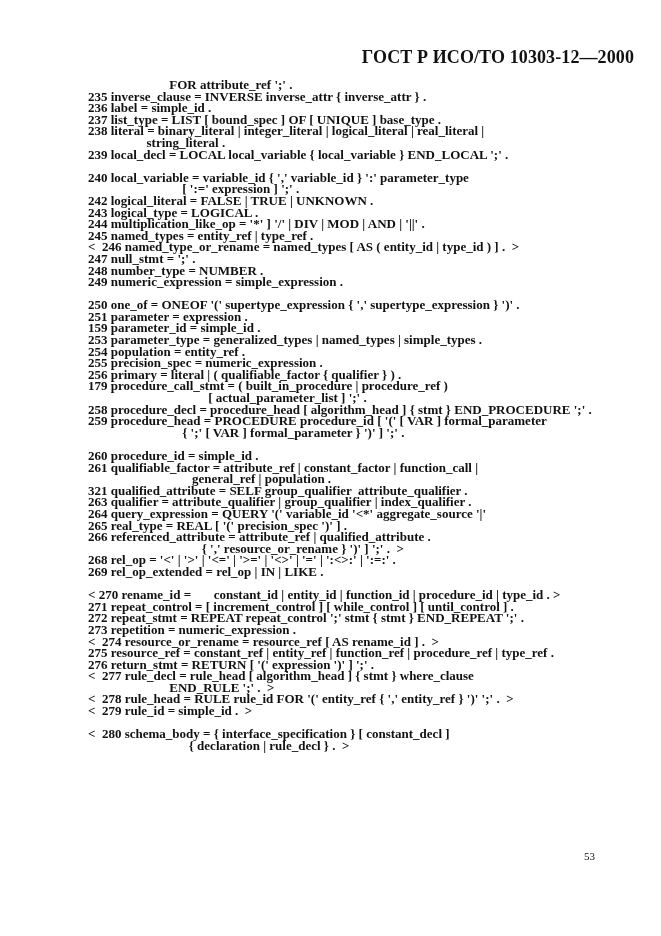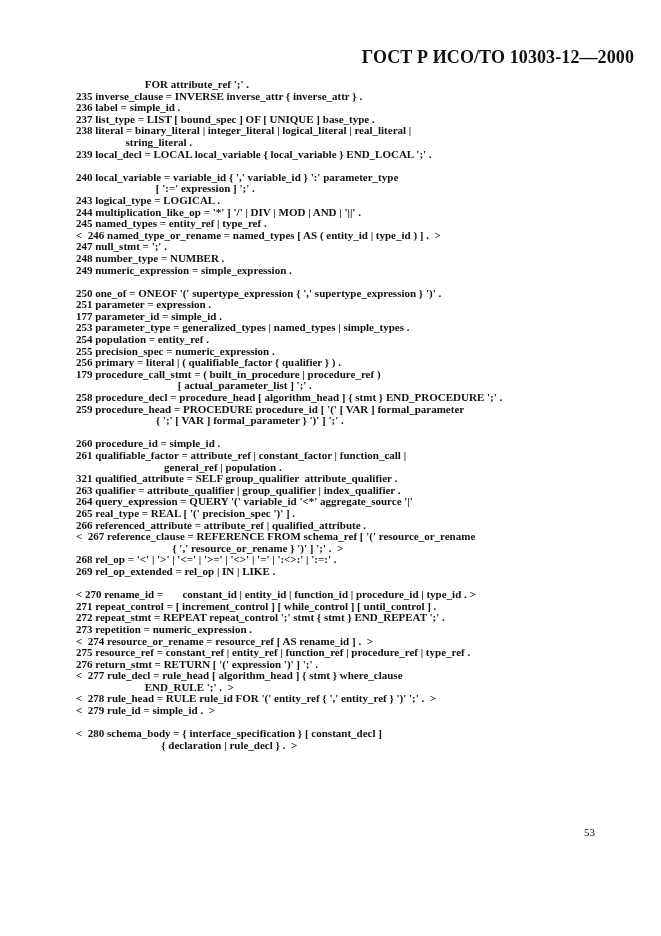"FOR attribute_ref ';' ." .content { font-size: 11px -> 13px; left: 76px -> 88px }
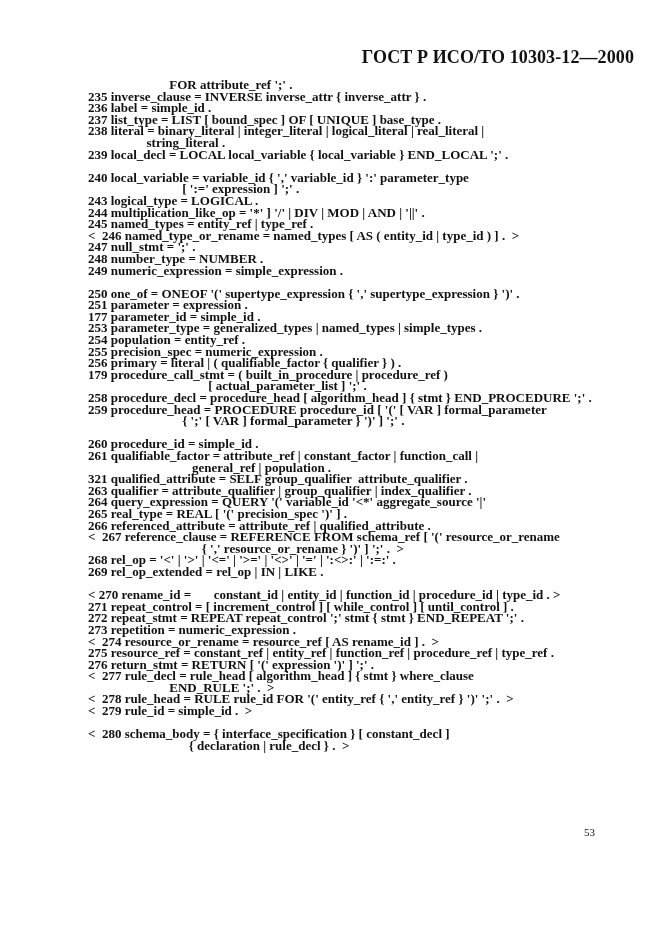"242 logical_literal = FALSE |" div.line { html: none -> <div>242 logical_literal = FALSE | TRUE | UNKNOWN .</div> }
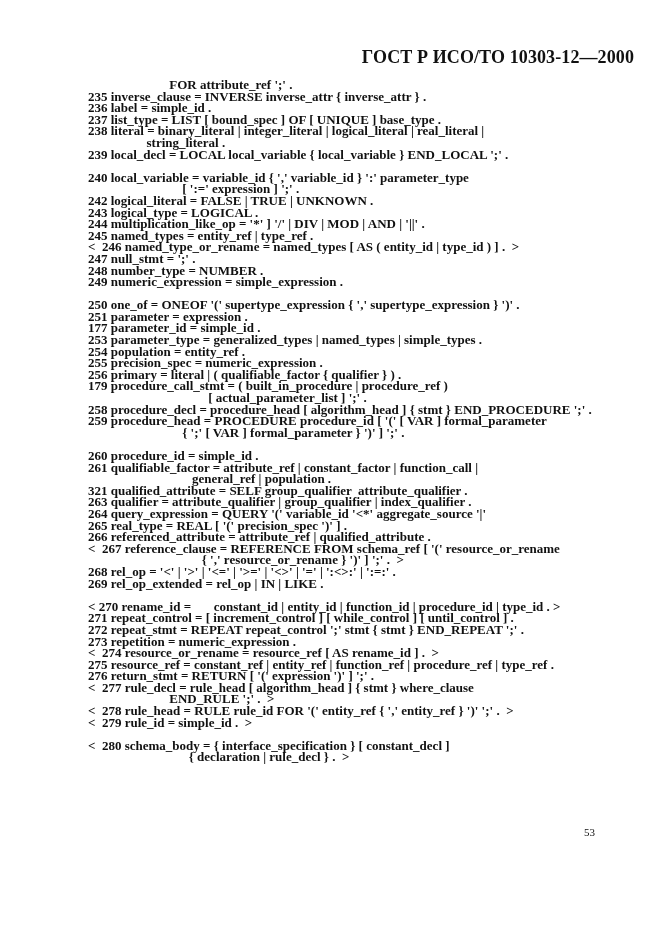"177 parameter_id = simple_id ." div.line { text: 177 -> 159 }
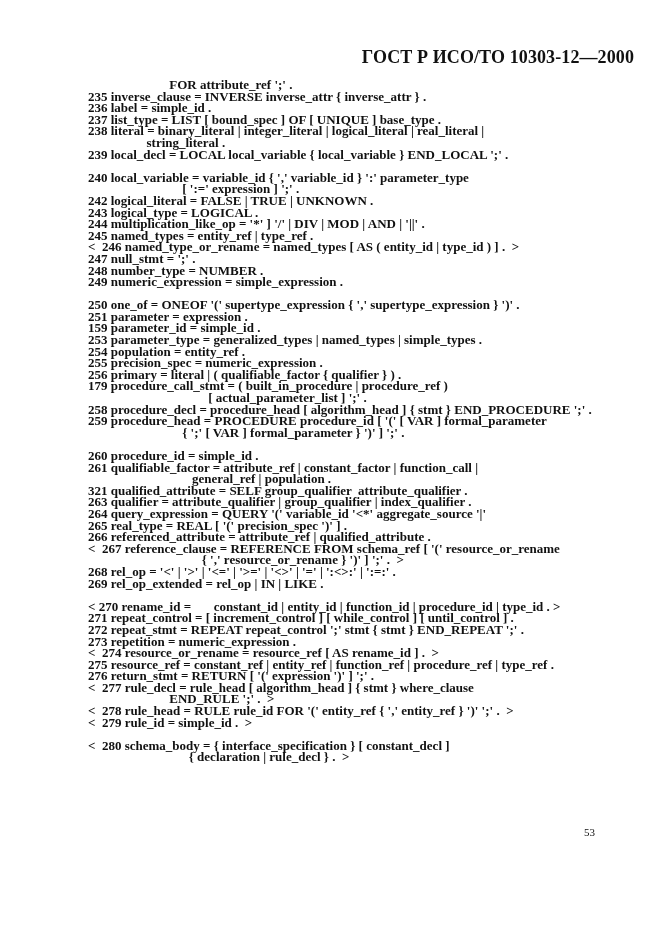"< 267 reference_clause = REFERENCE" div.line { html: <div>&lt; 267 reference_clause = REFERENCE FROM schema_ref [ '(' resource_or_rename</div> -> none }
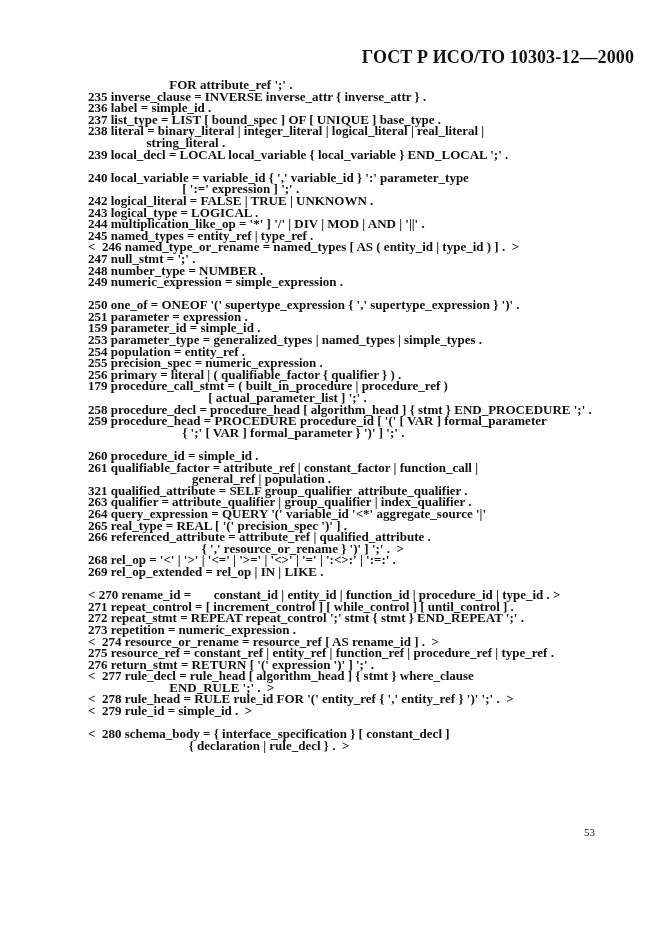"53" .page-number { top: 826px -> 850px }
